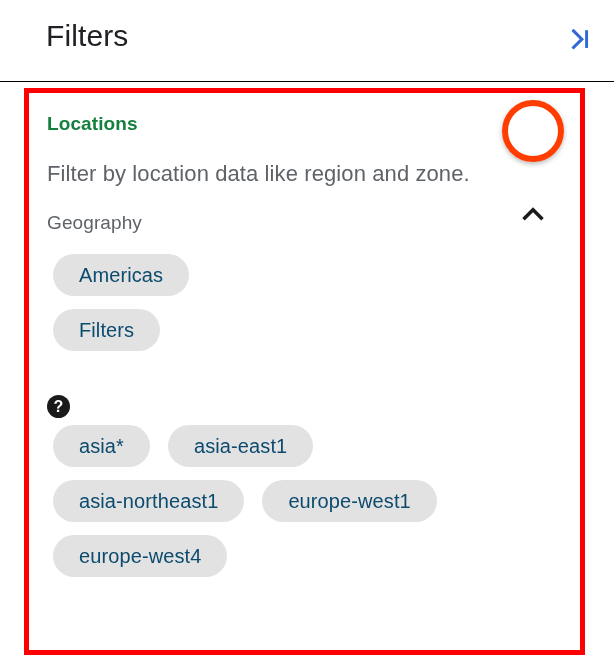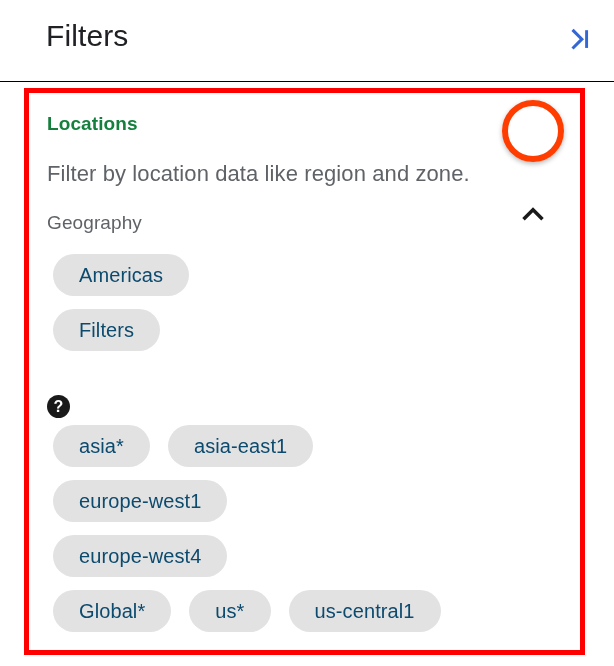"asia-northeast1" button.chip { html: none -> <button>asia-northeast1</button> }
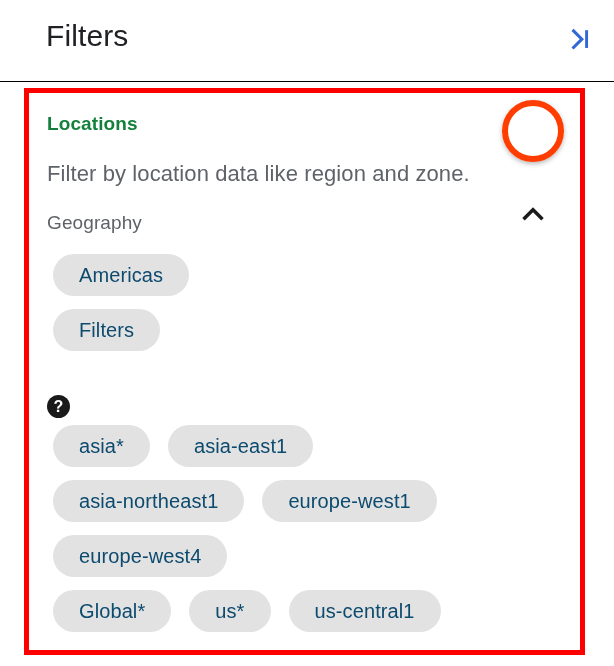"Global*" div.chip-row { html: <div> <button>Global*</button> <button>us*</button> <button>us-central1</button> </div> -> none }
